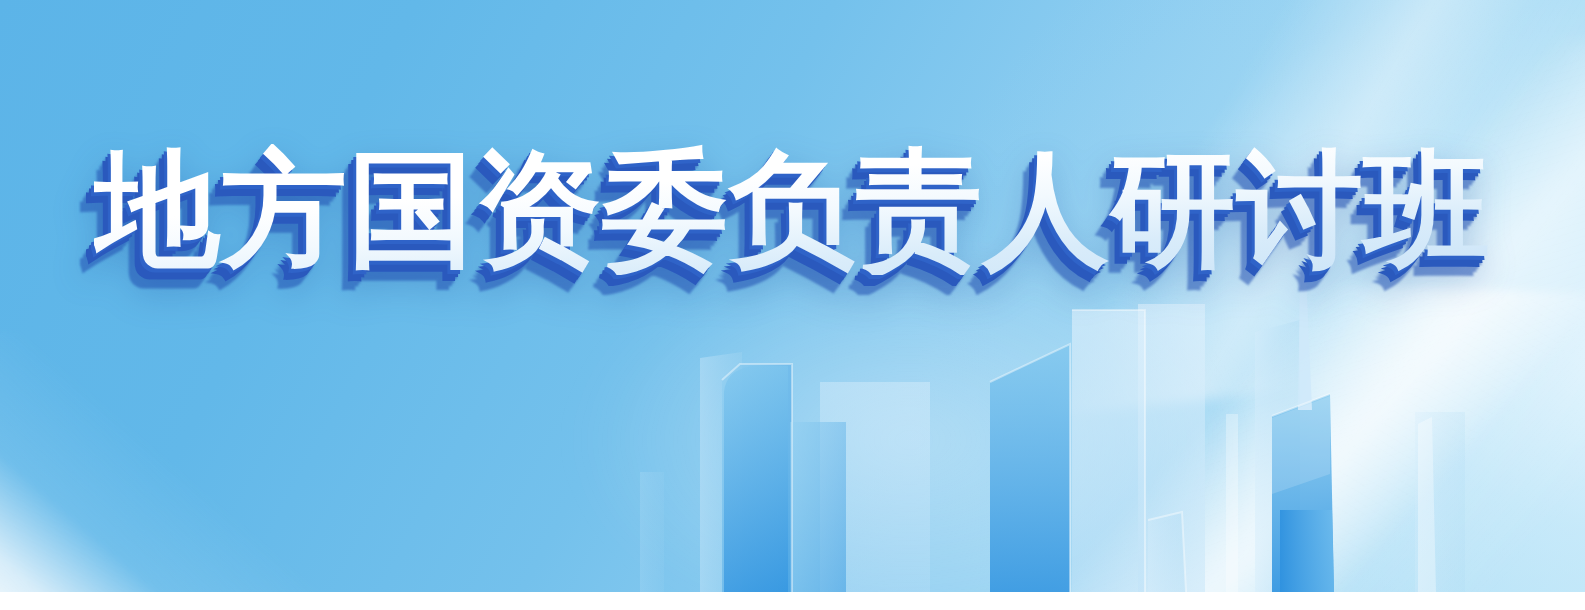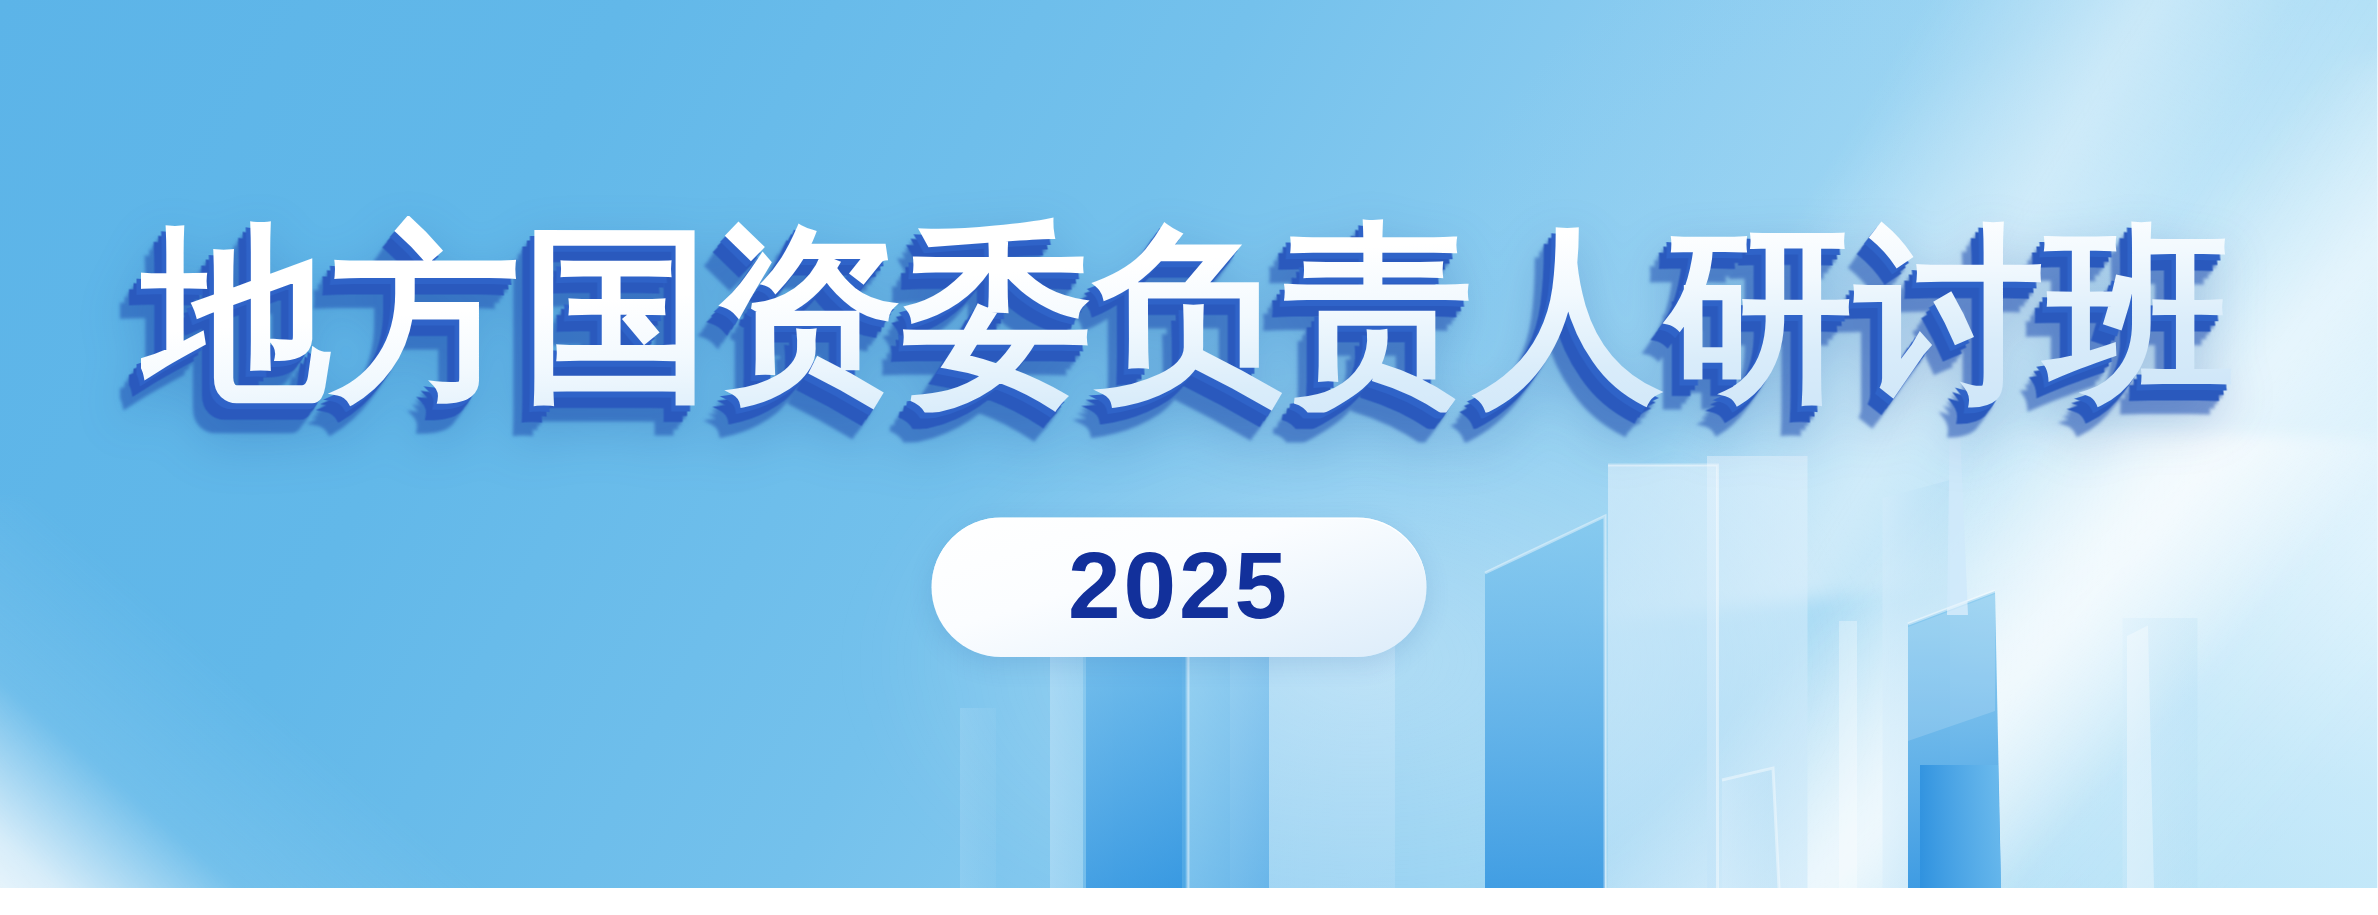"2025" div { html: <div> <span>2025</span> </div> -> none }
